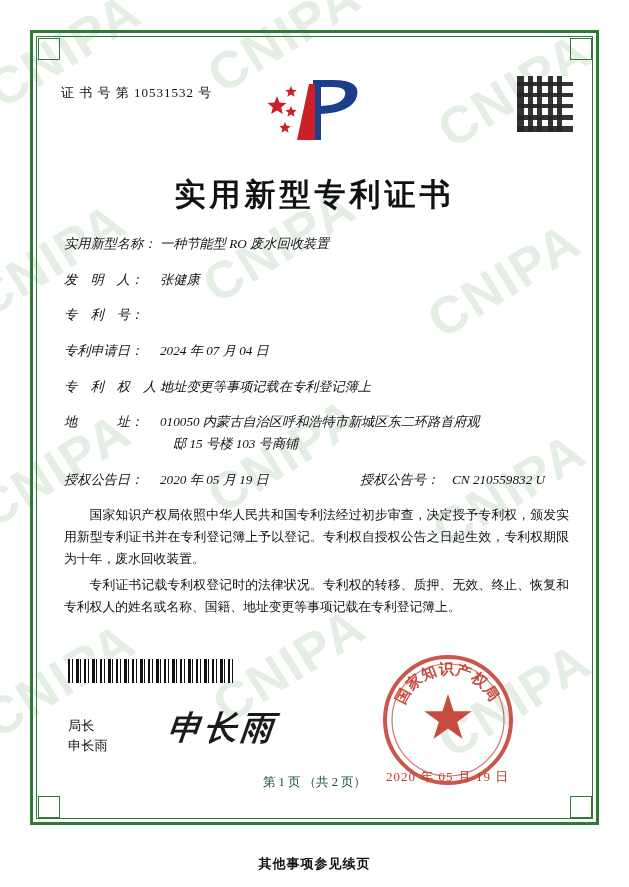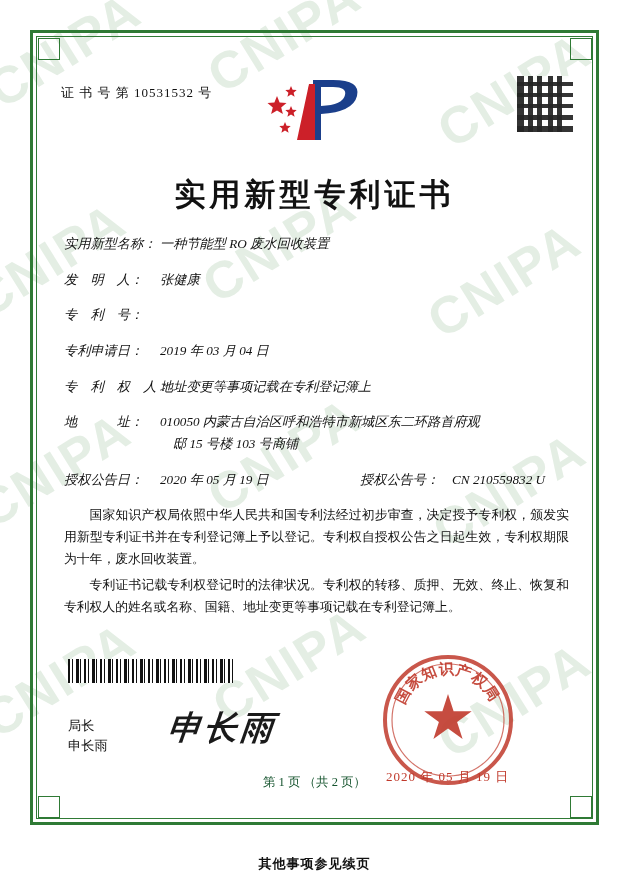"2019 年 03 月 04" div.field-value { text: 2019 年 03 -> 2024 年 07 }
